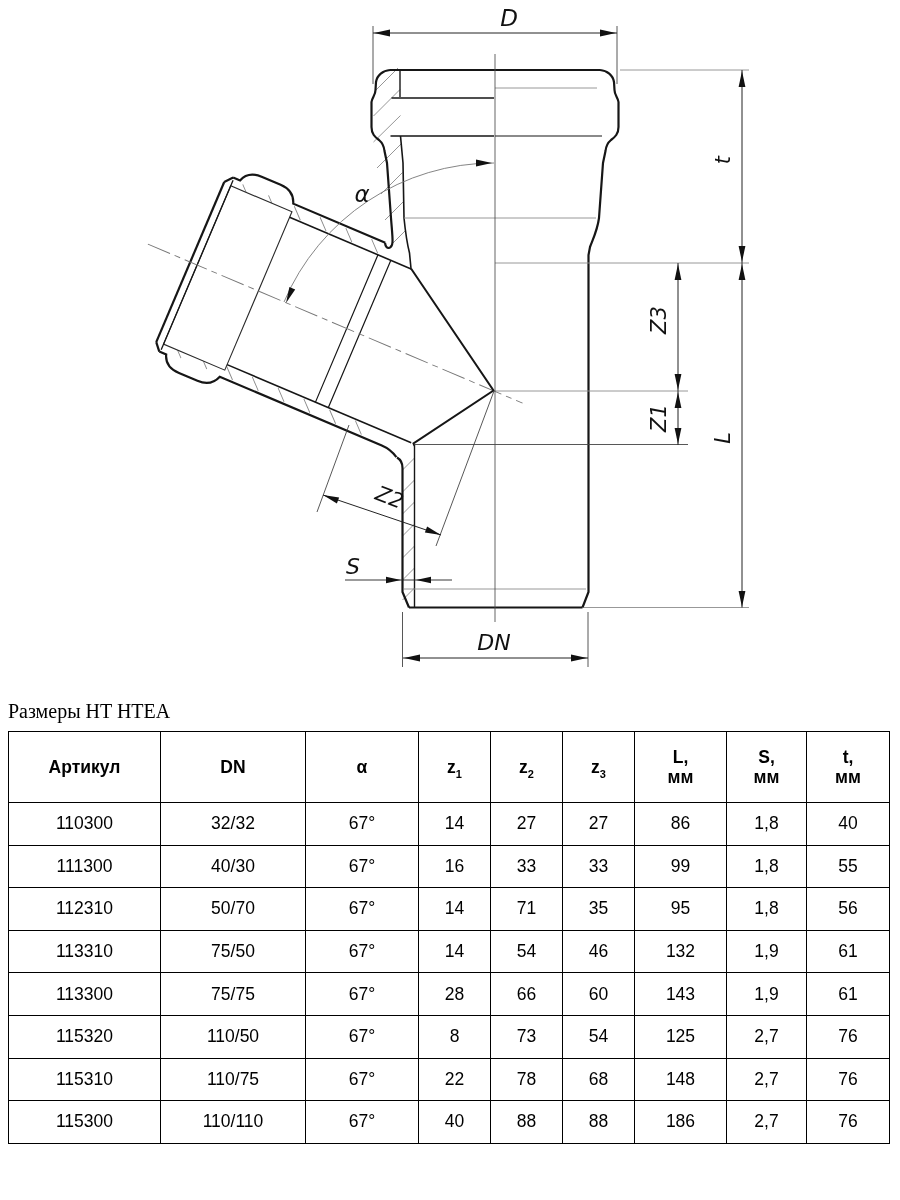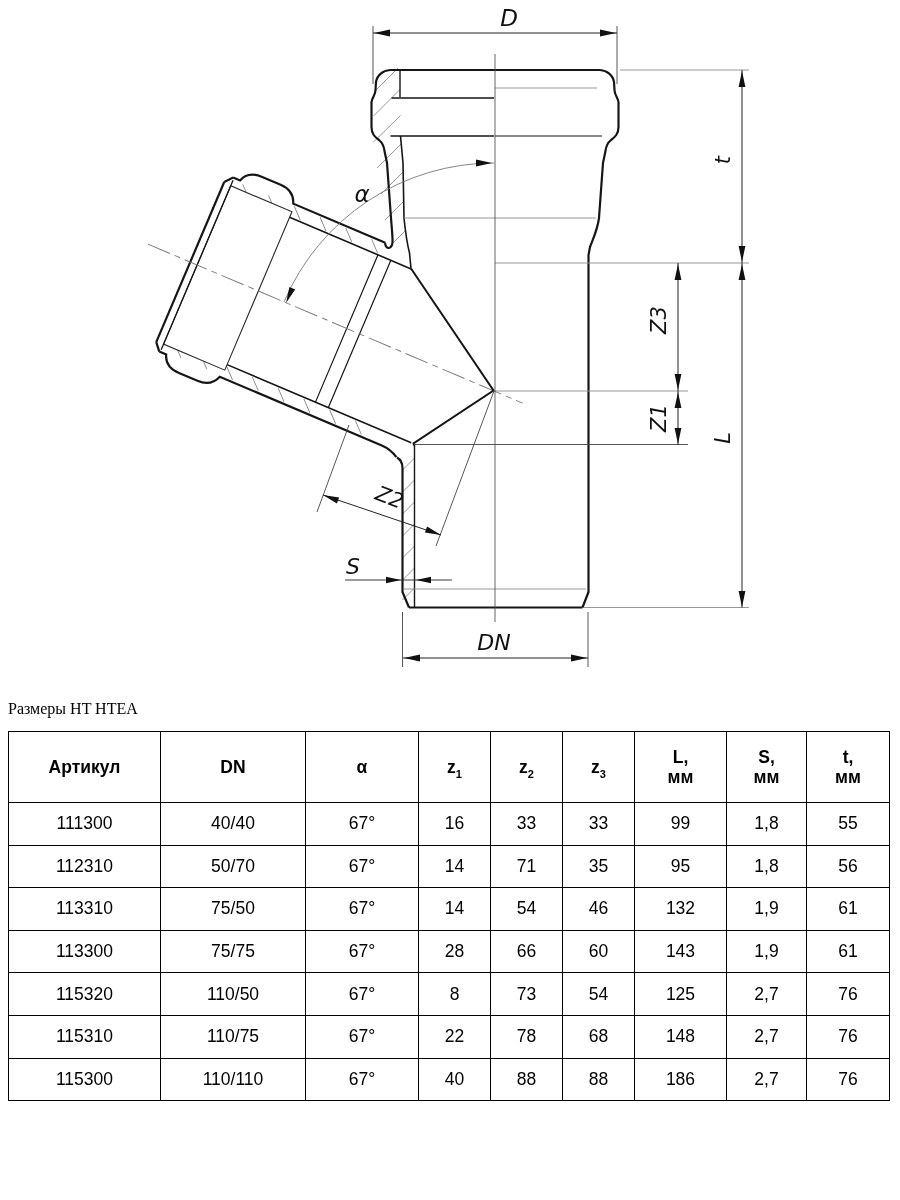"Размеры HT HTEA" .title { font-size: 16px -> 20px }
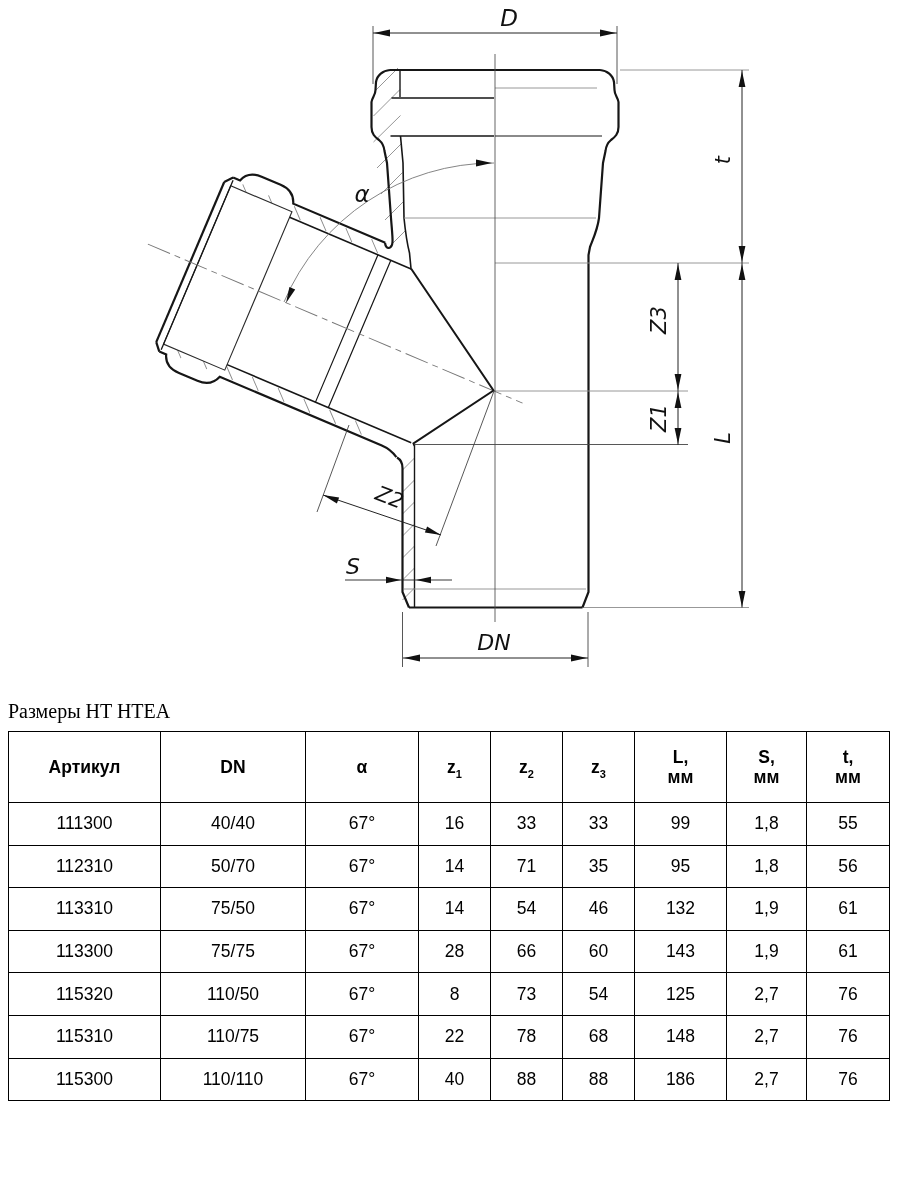"110300" tr { html: none -> <tr> <td>110300</td> <td>32/32</td> <td>67°</td> <td>14</td> <td>27</td> <td>27</td> <td>86</td> <td>1,8</td> <td>40</td> </tr> }
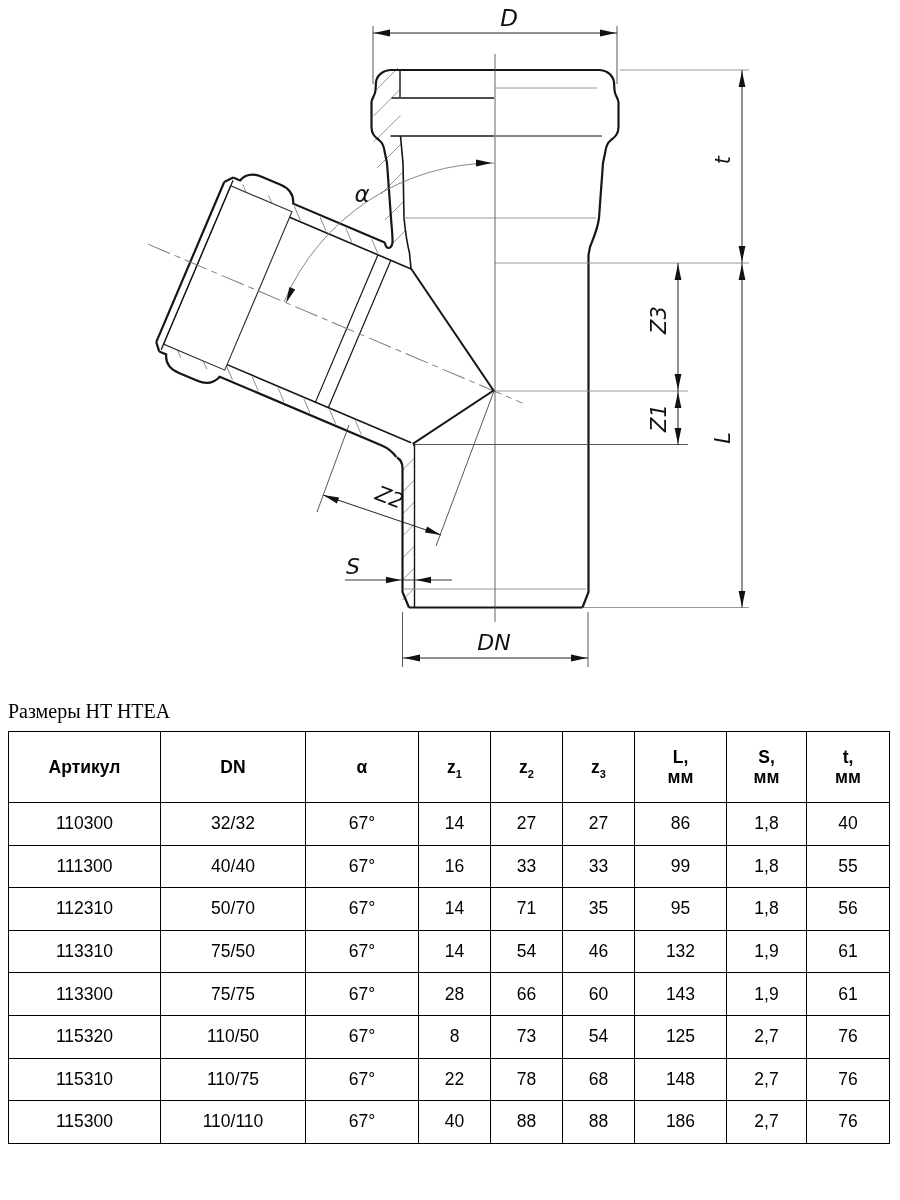"40/40" td { text: 40/40 -> 40/30 }
